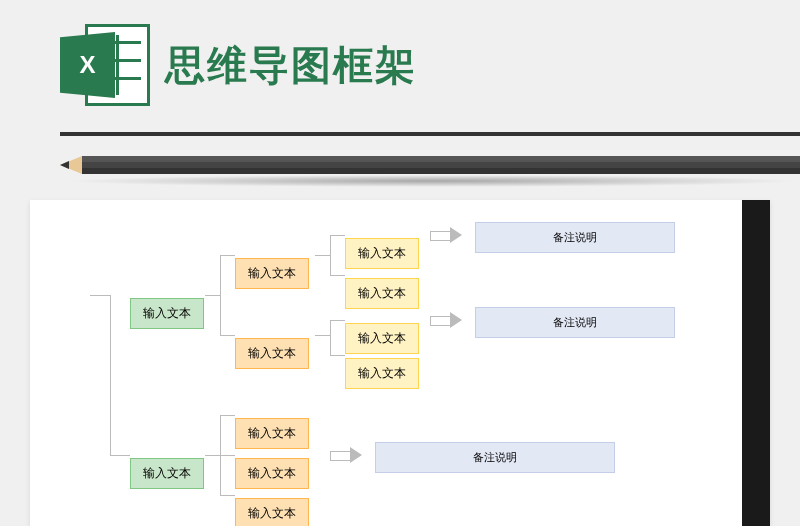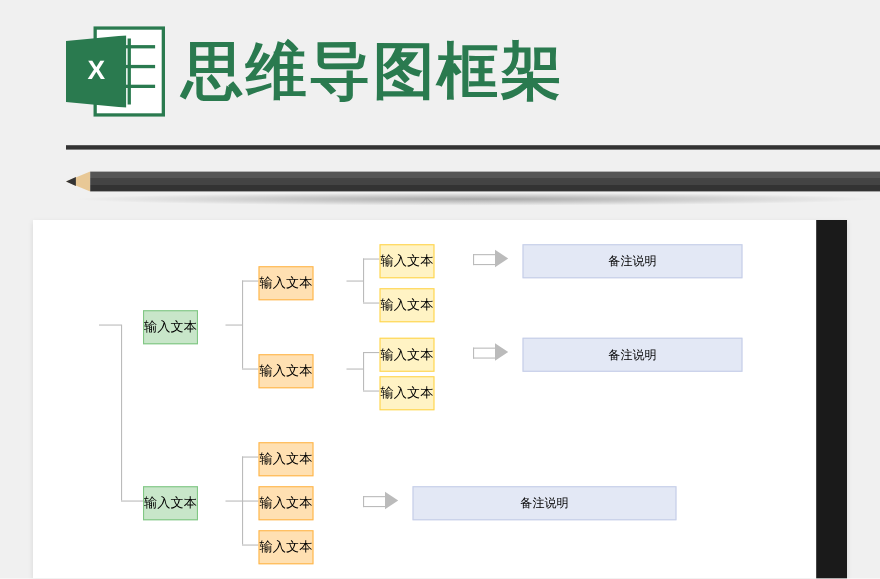"思维导图框架" .main-title { font-size: 56px -> 40px }
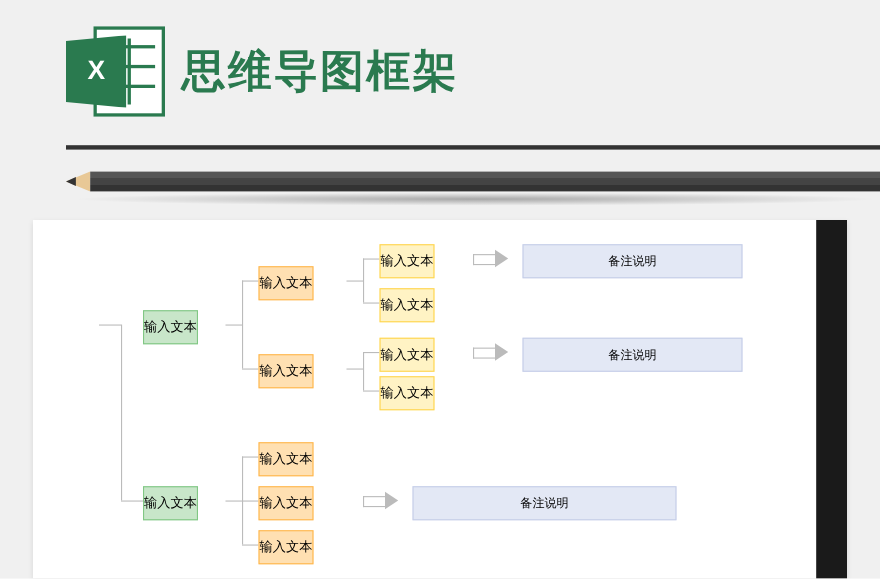"输入文本" .node { margin-top: none -> 16px; padding: 6px 0 -> 6px 12px }
